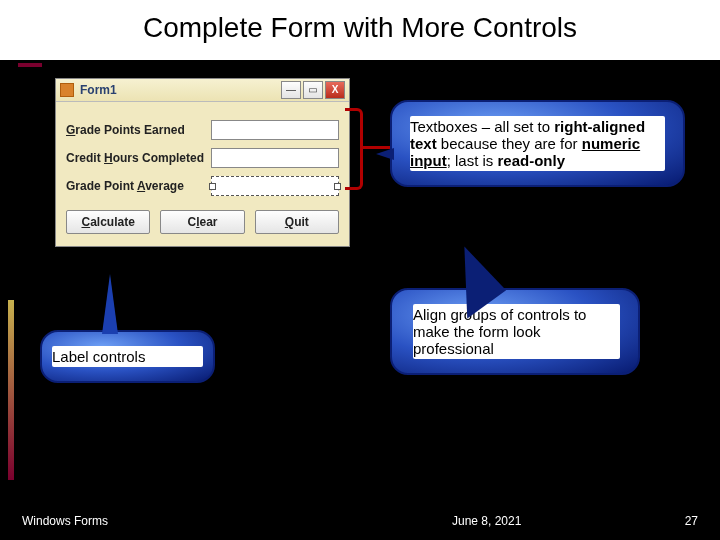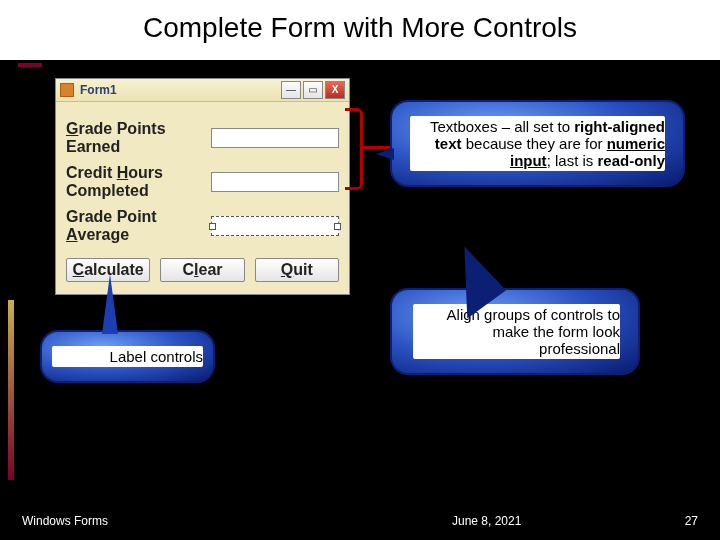"Grade Points Earned" .formrow .lbl { font-size: 16px -> 12px }
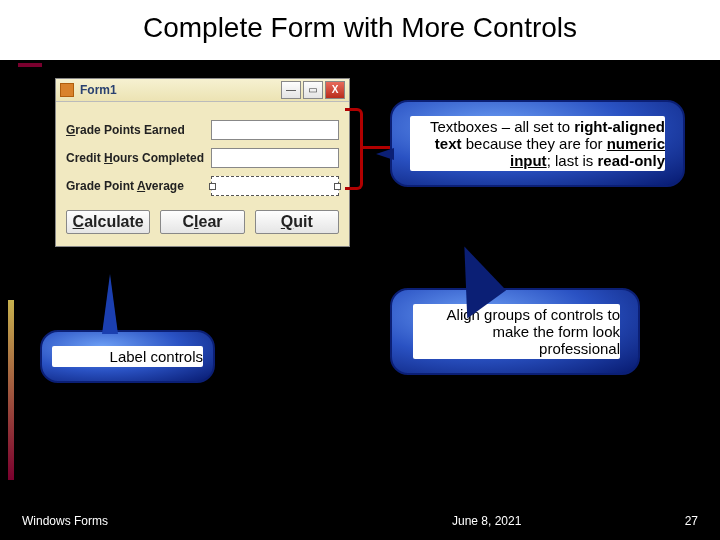"Textboxes – all set to" .callout { text-align: right -> left }
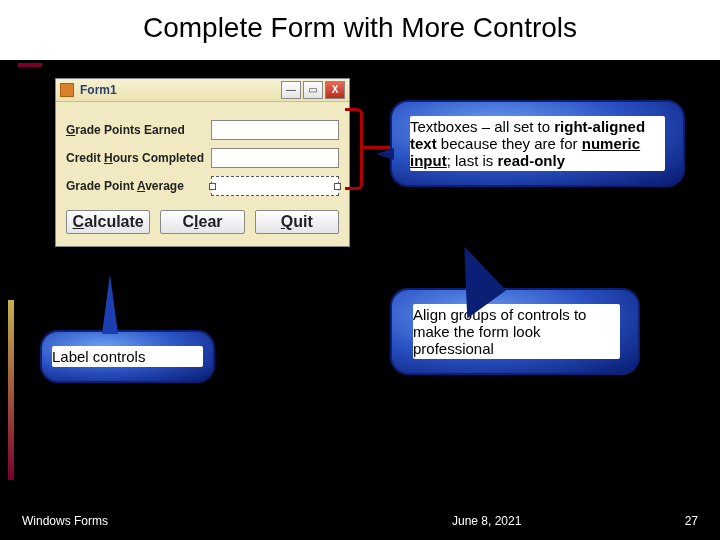"Calculate" .fbtn { font-size: 16px -> 12px }
